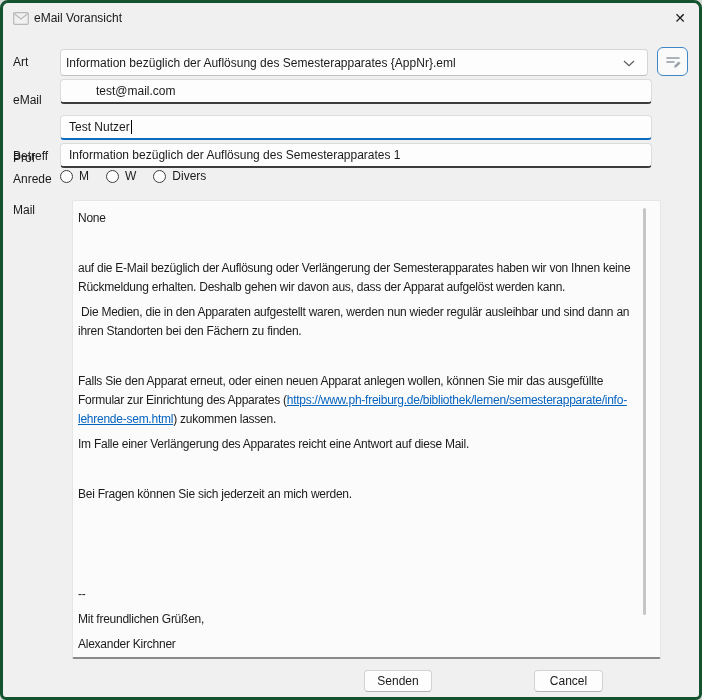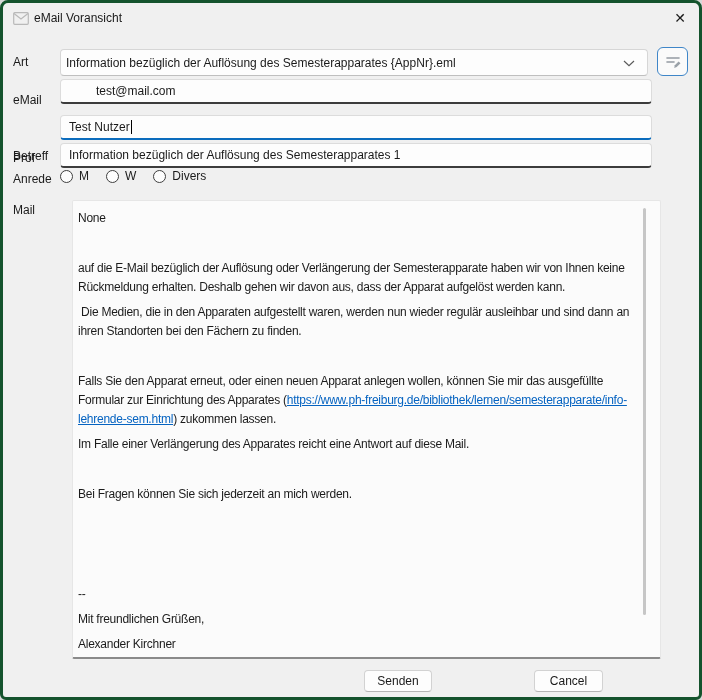"auf die E-Mail bezüglich der" span { text: Semesterapparate -> Semesterapparates }
